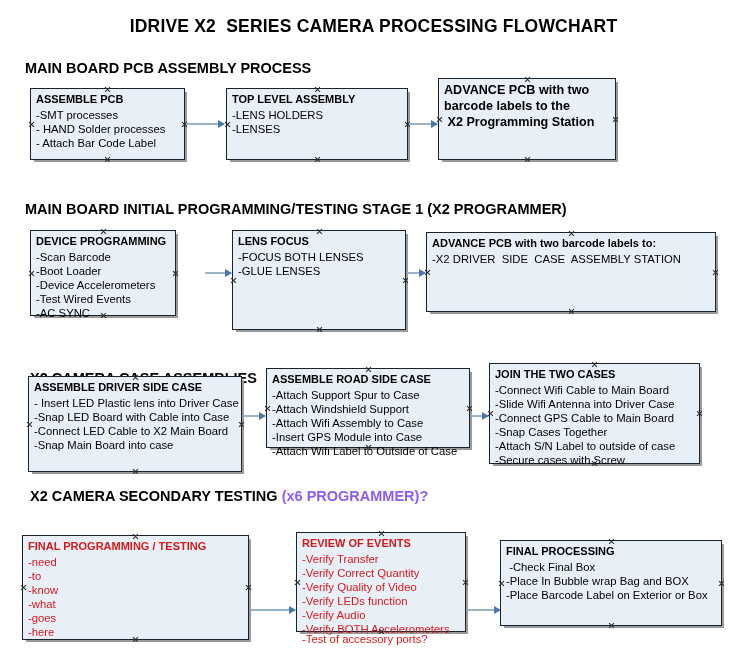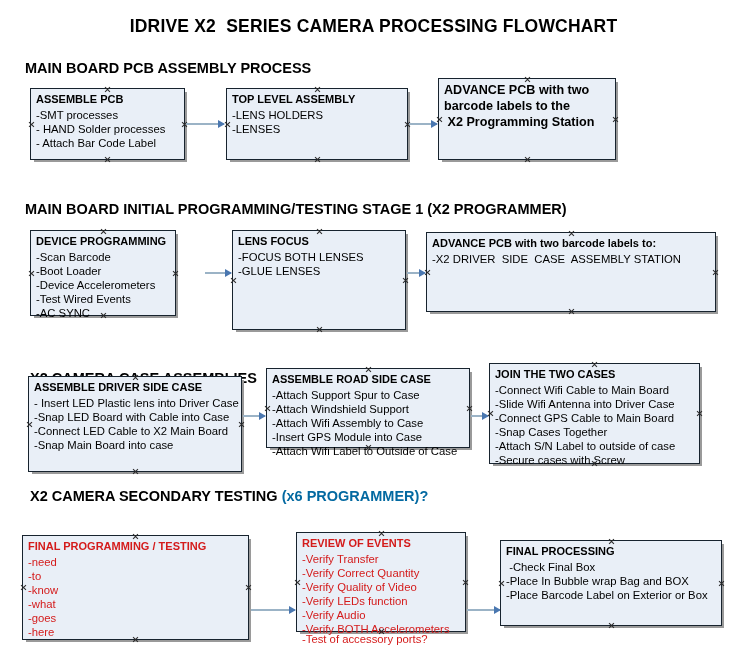"(x6 PROGRAMMER)?" .section-title .accent { color: #0369a1 -> #8b5cf6 }
